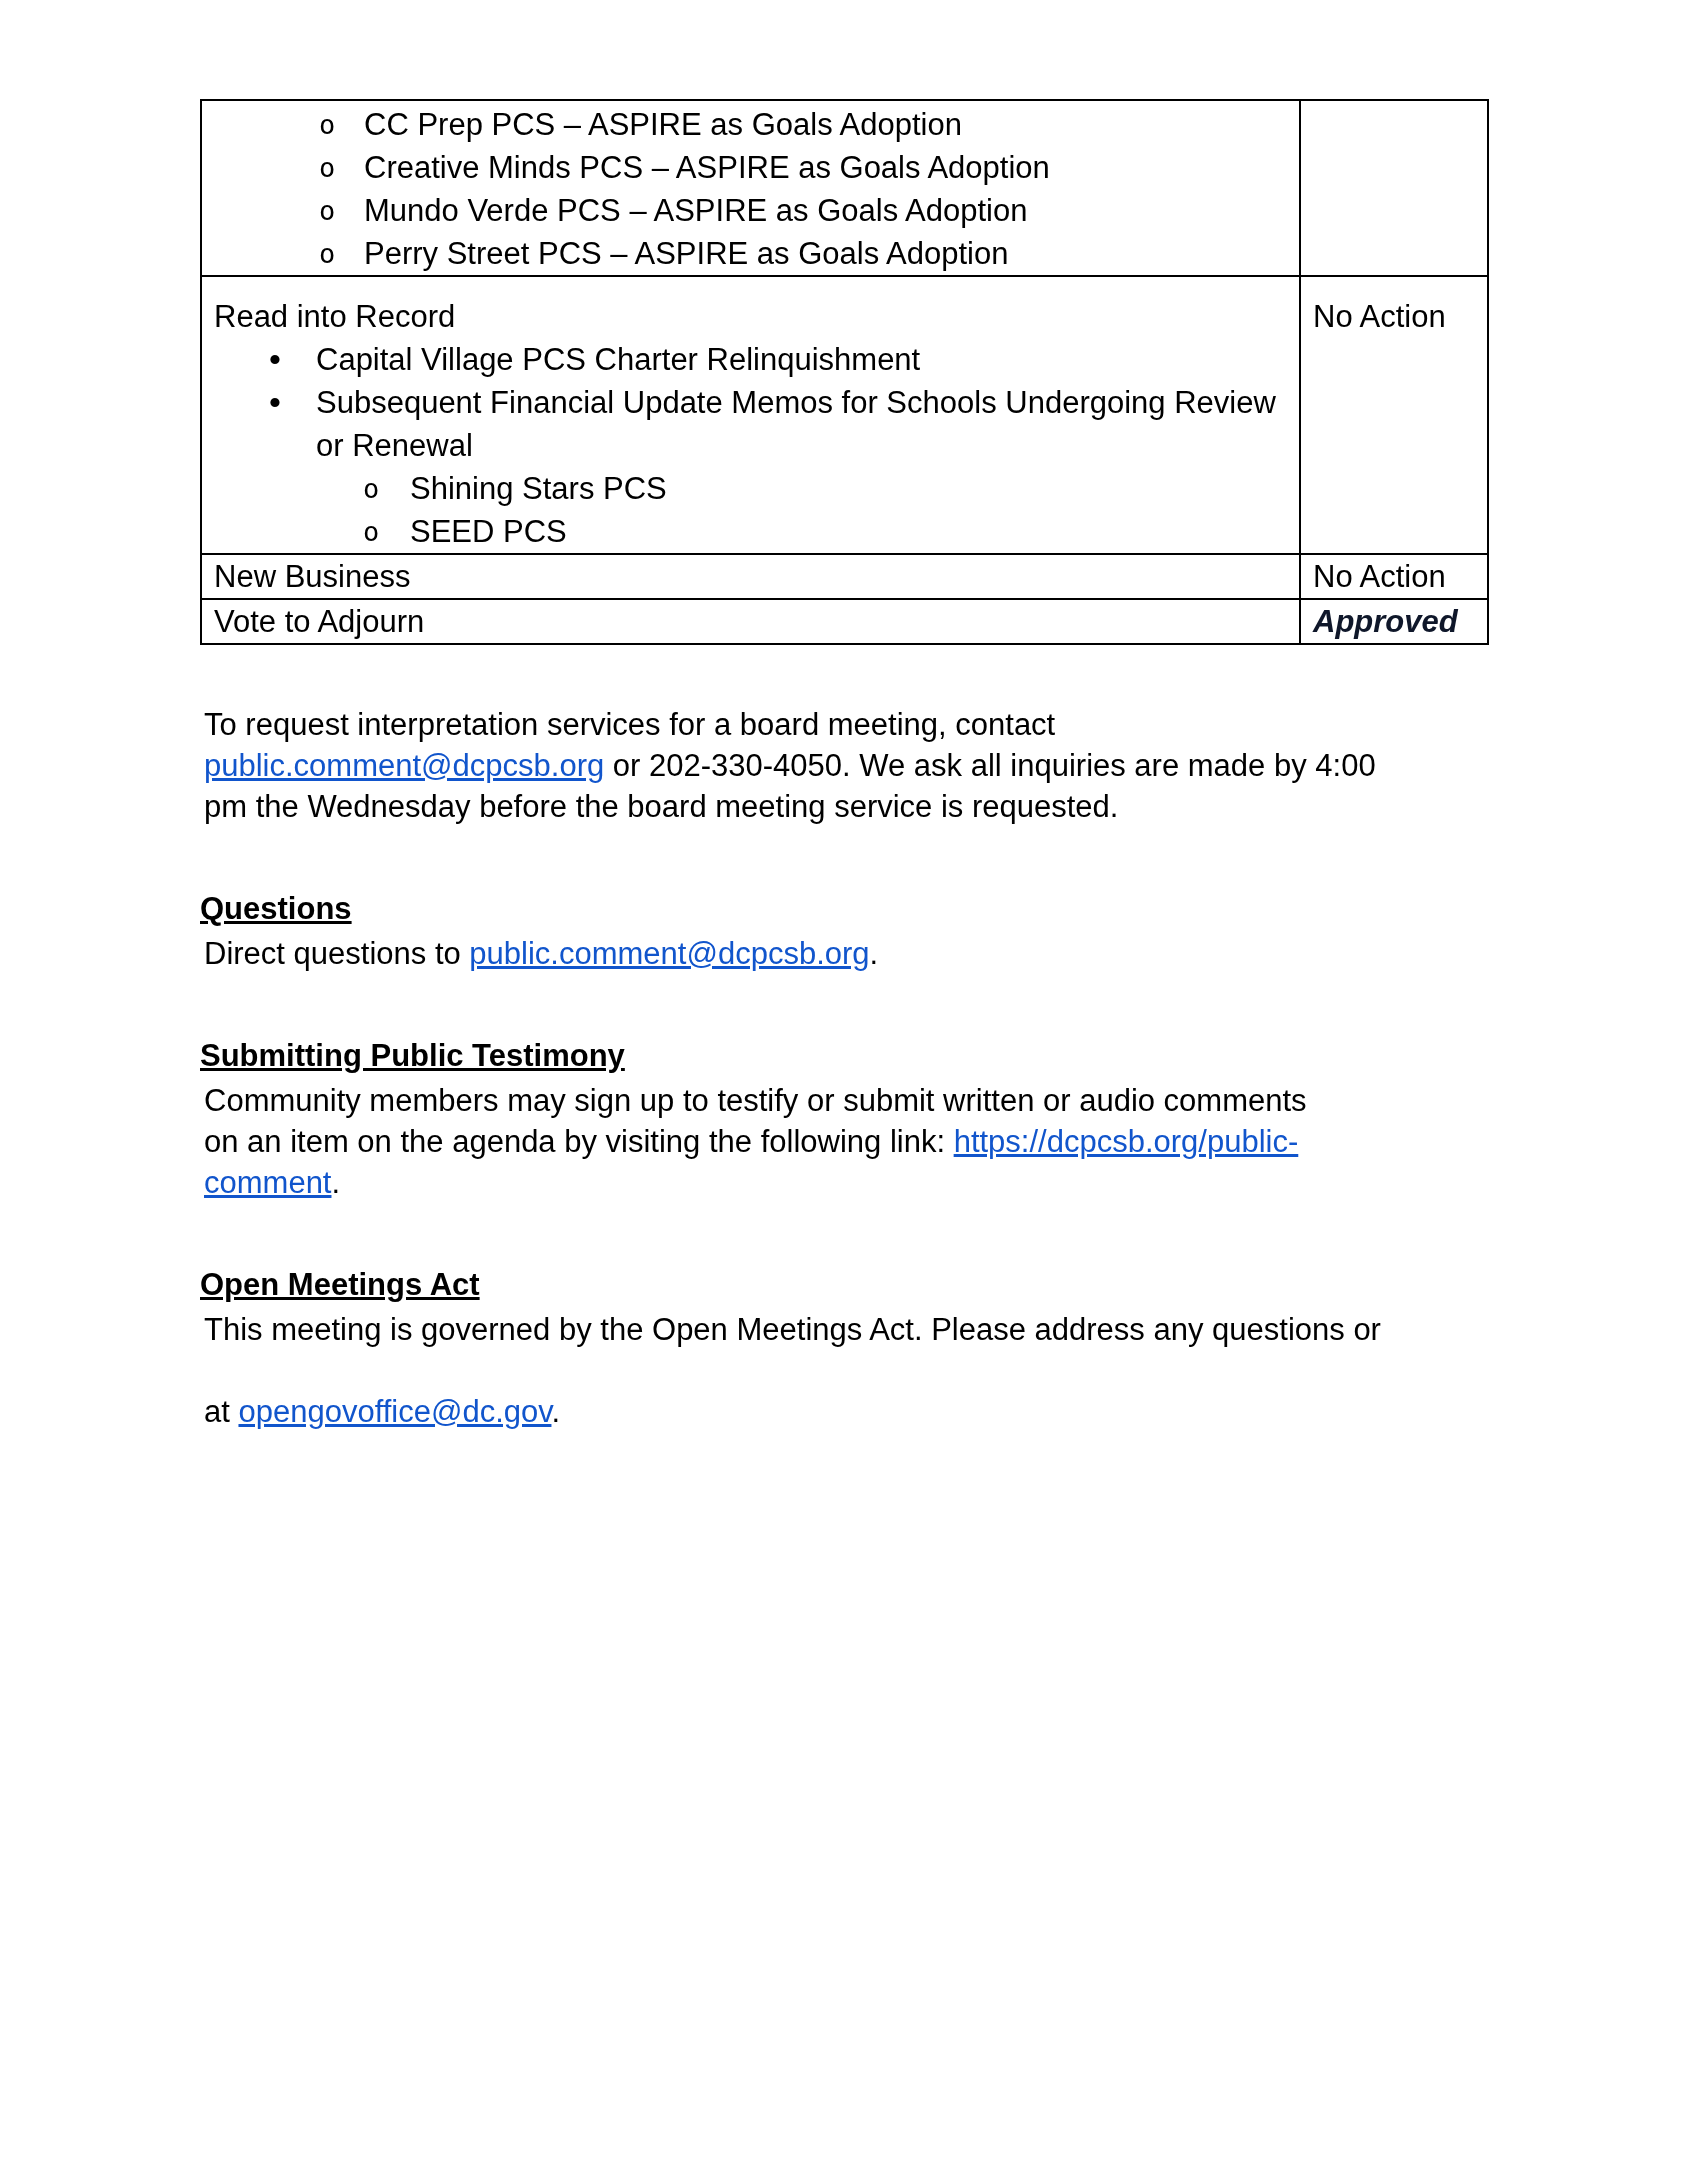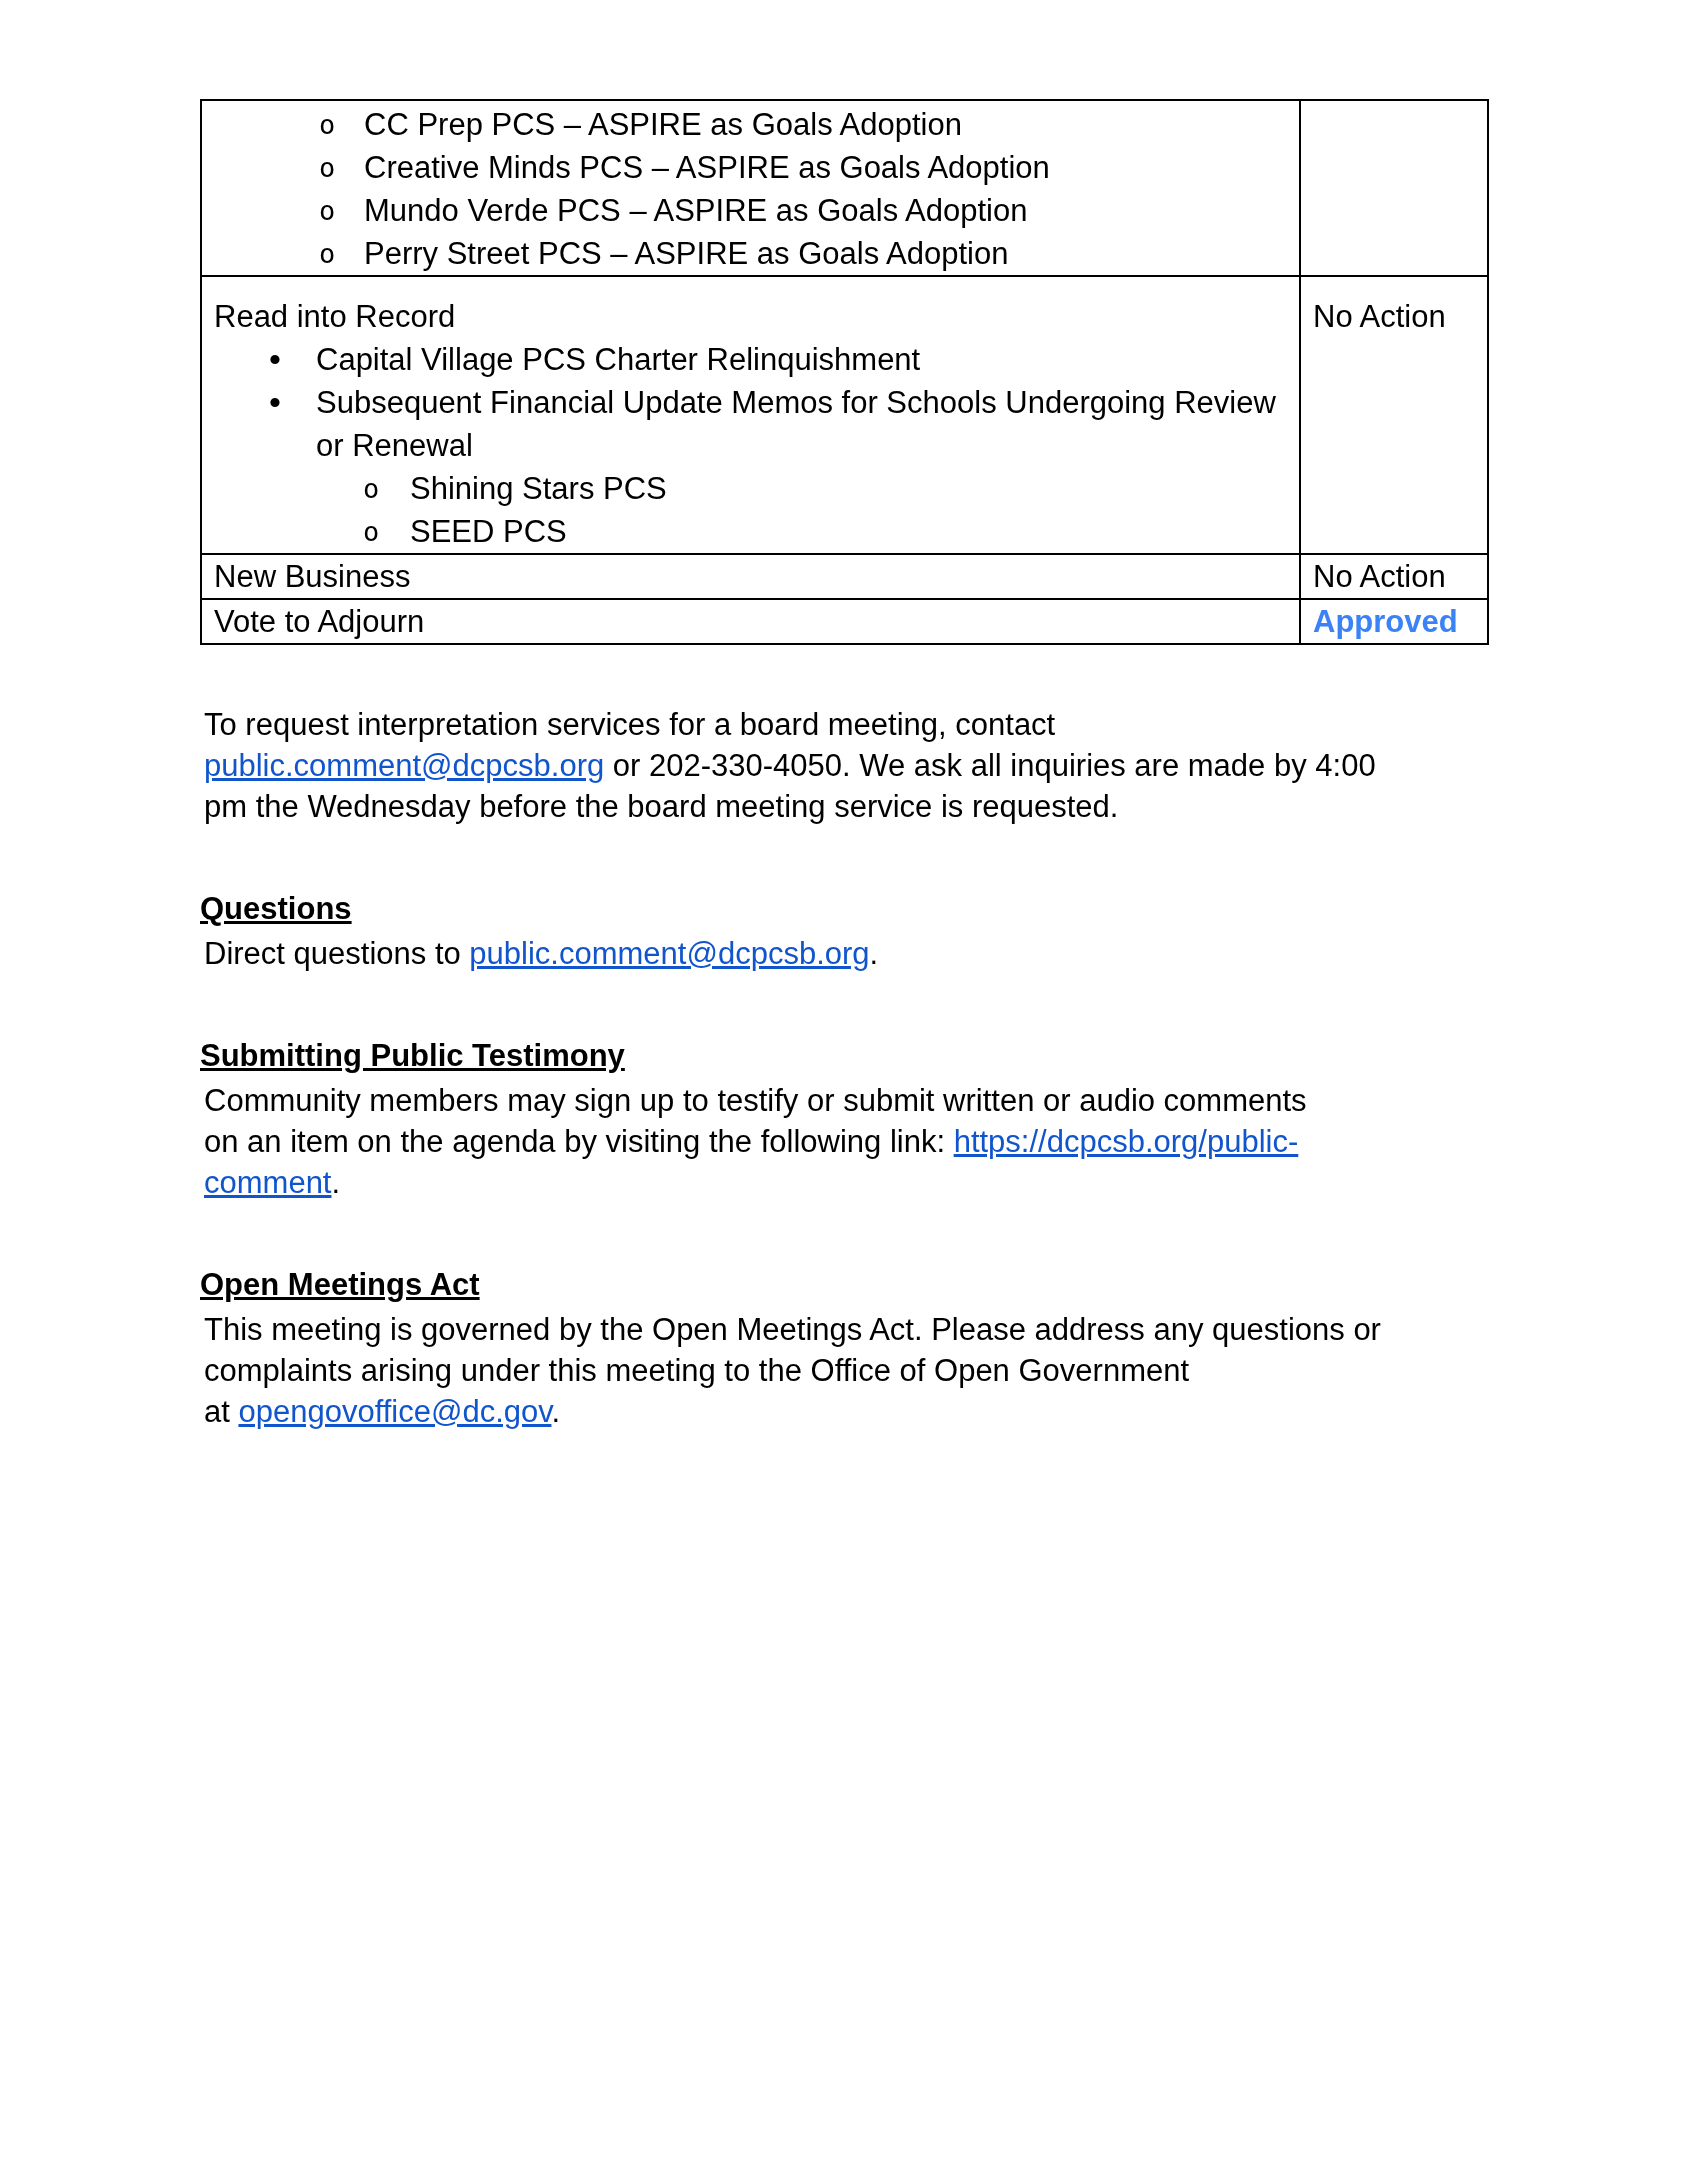"Approved" .approved { color: #3b82f6 -> #0f172a; font-style: none -> italic }
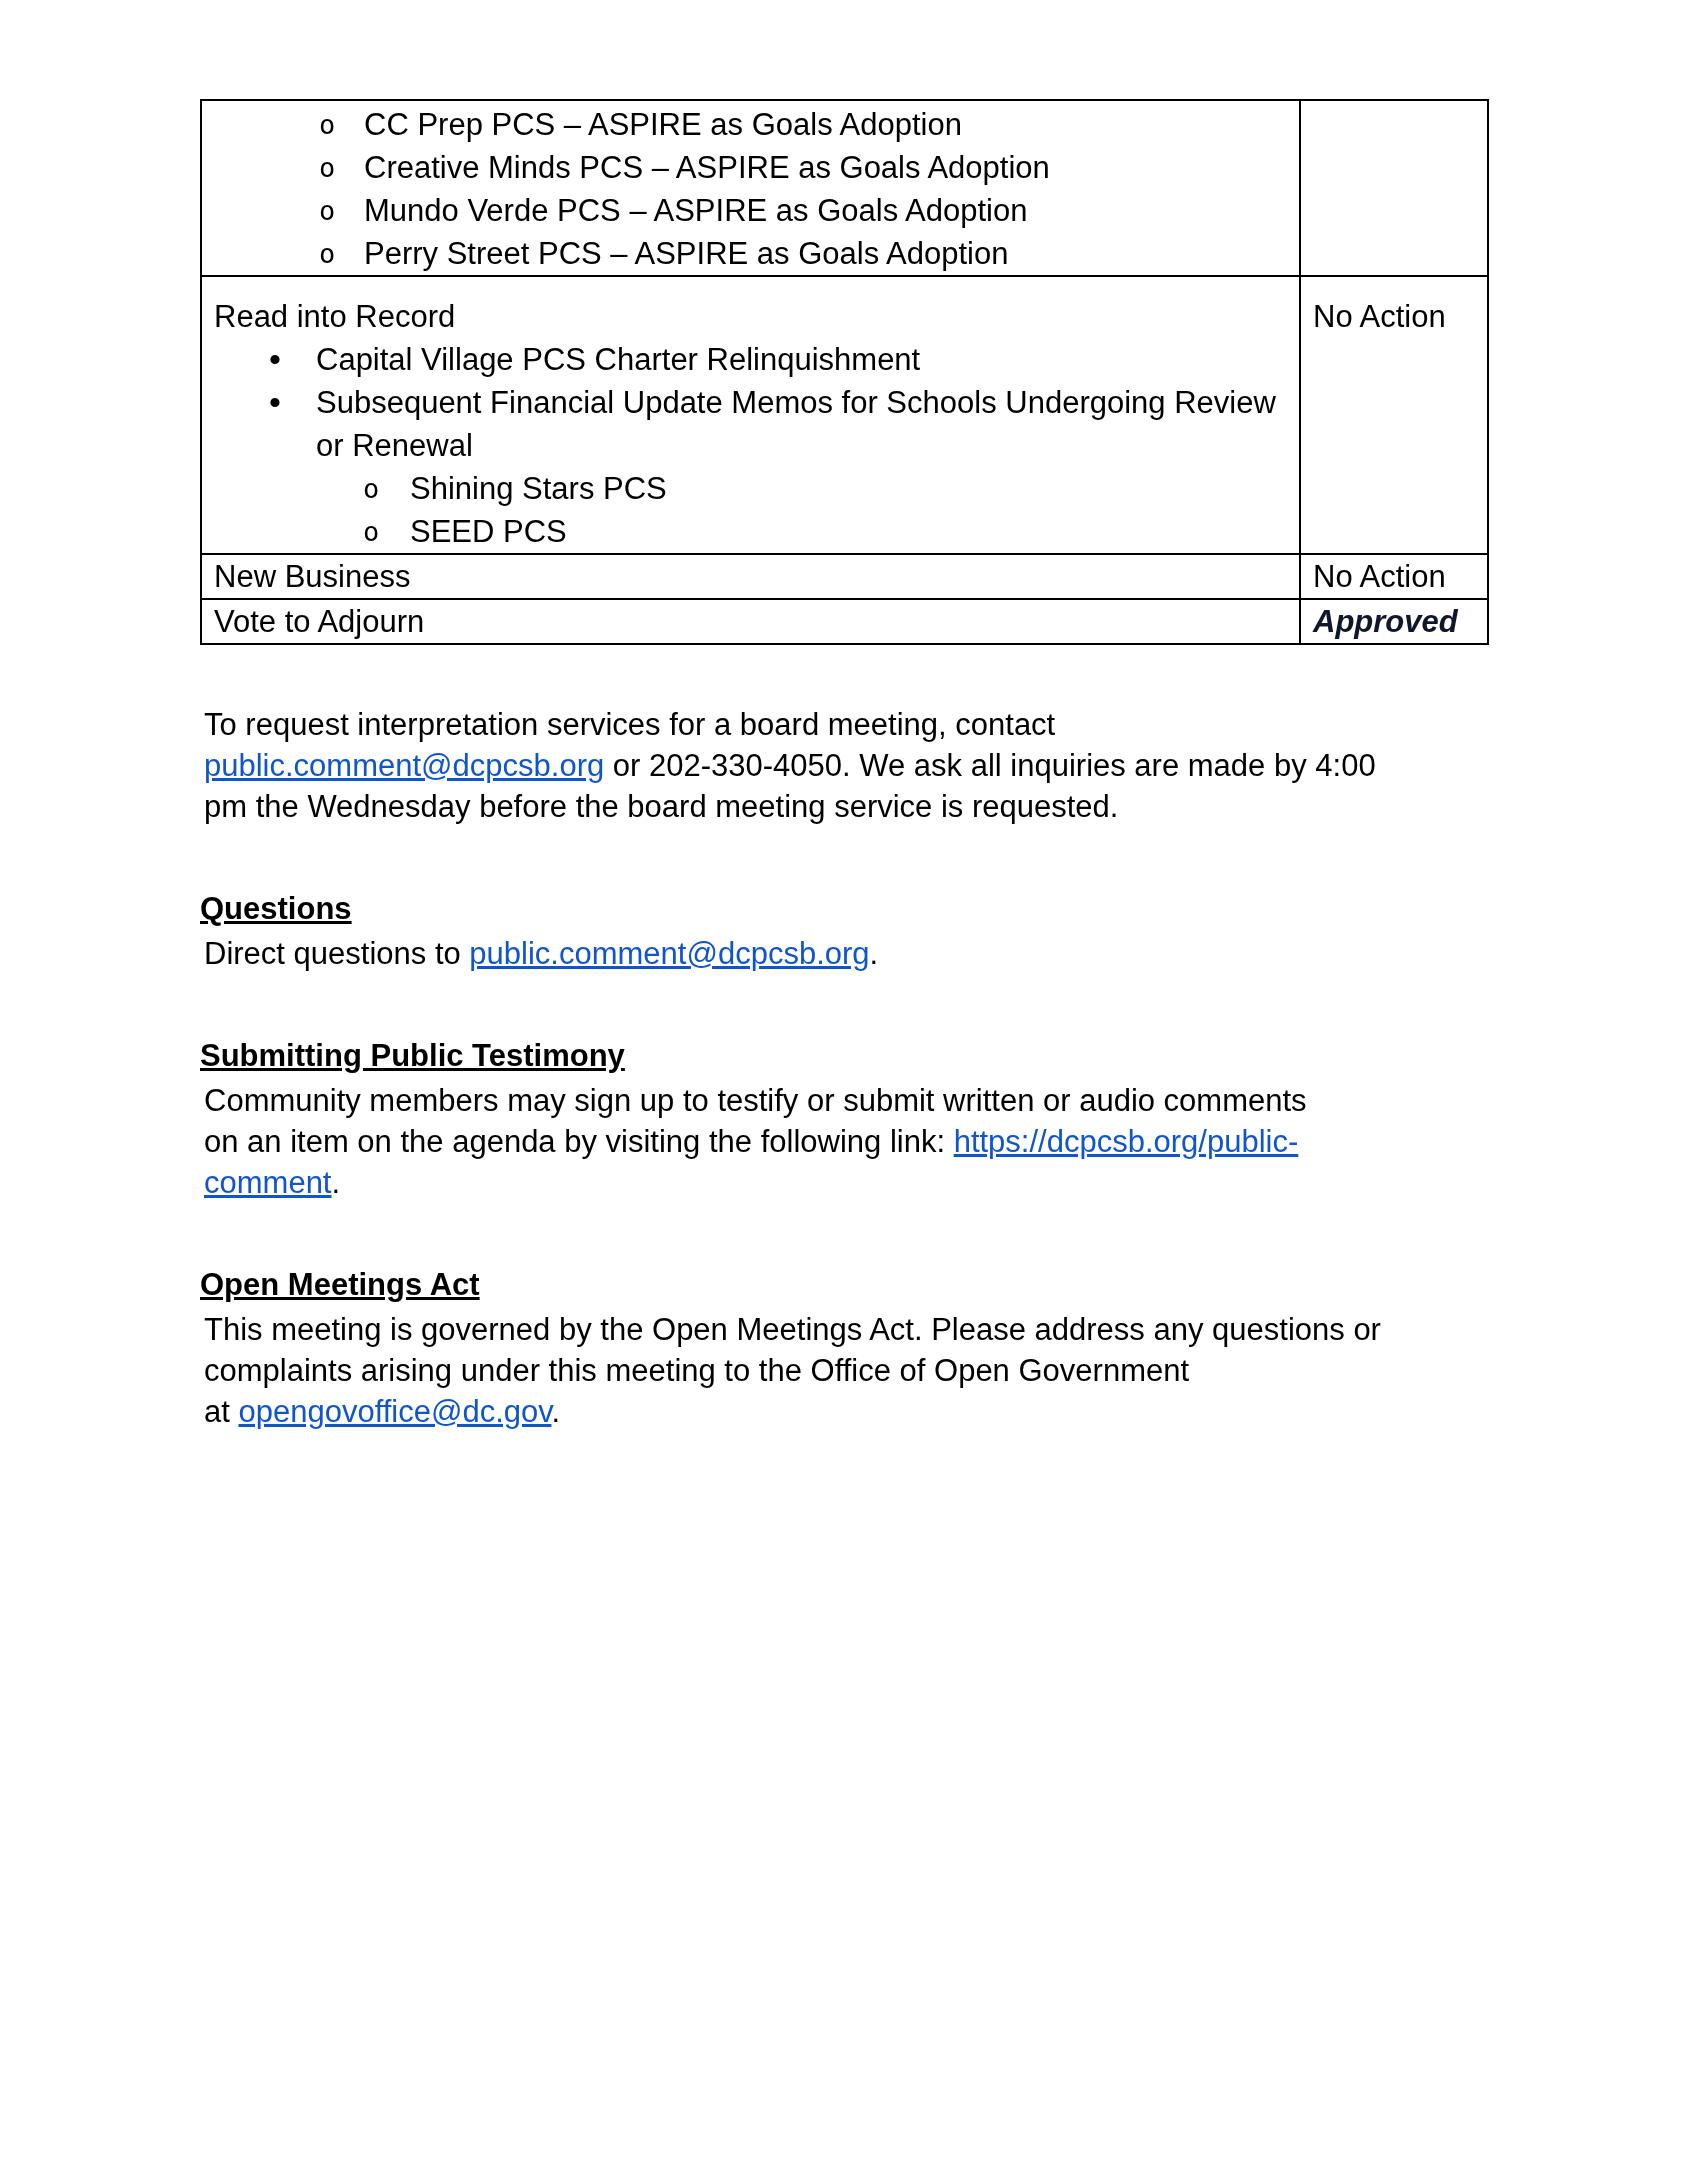"complaints arising under this meeting" span { html: <span>complaints arising under this meeting to the Office of Open Government</span> -> none }
